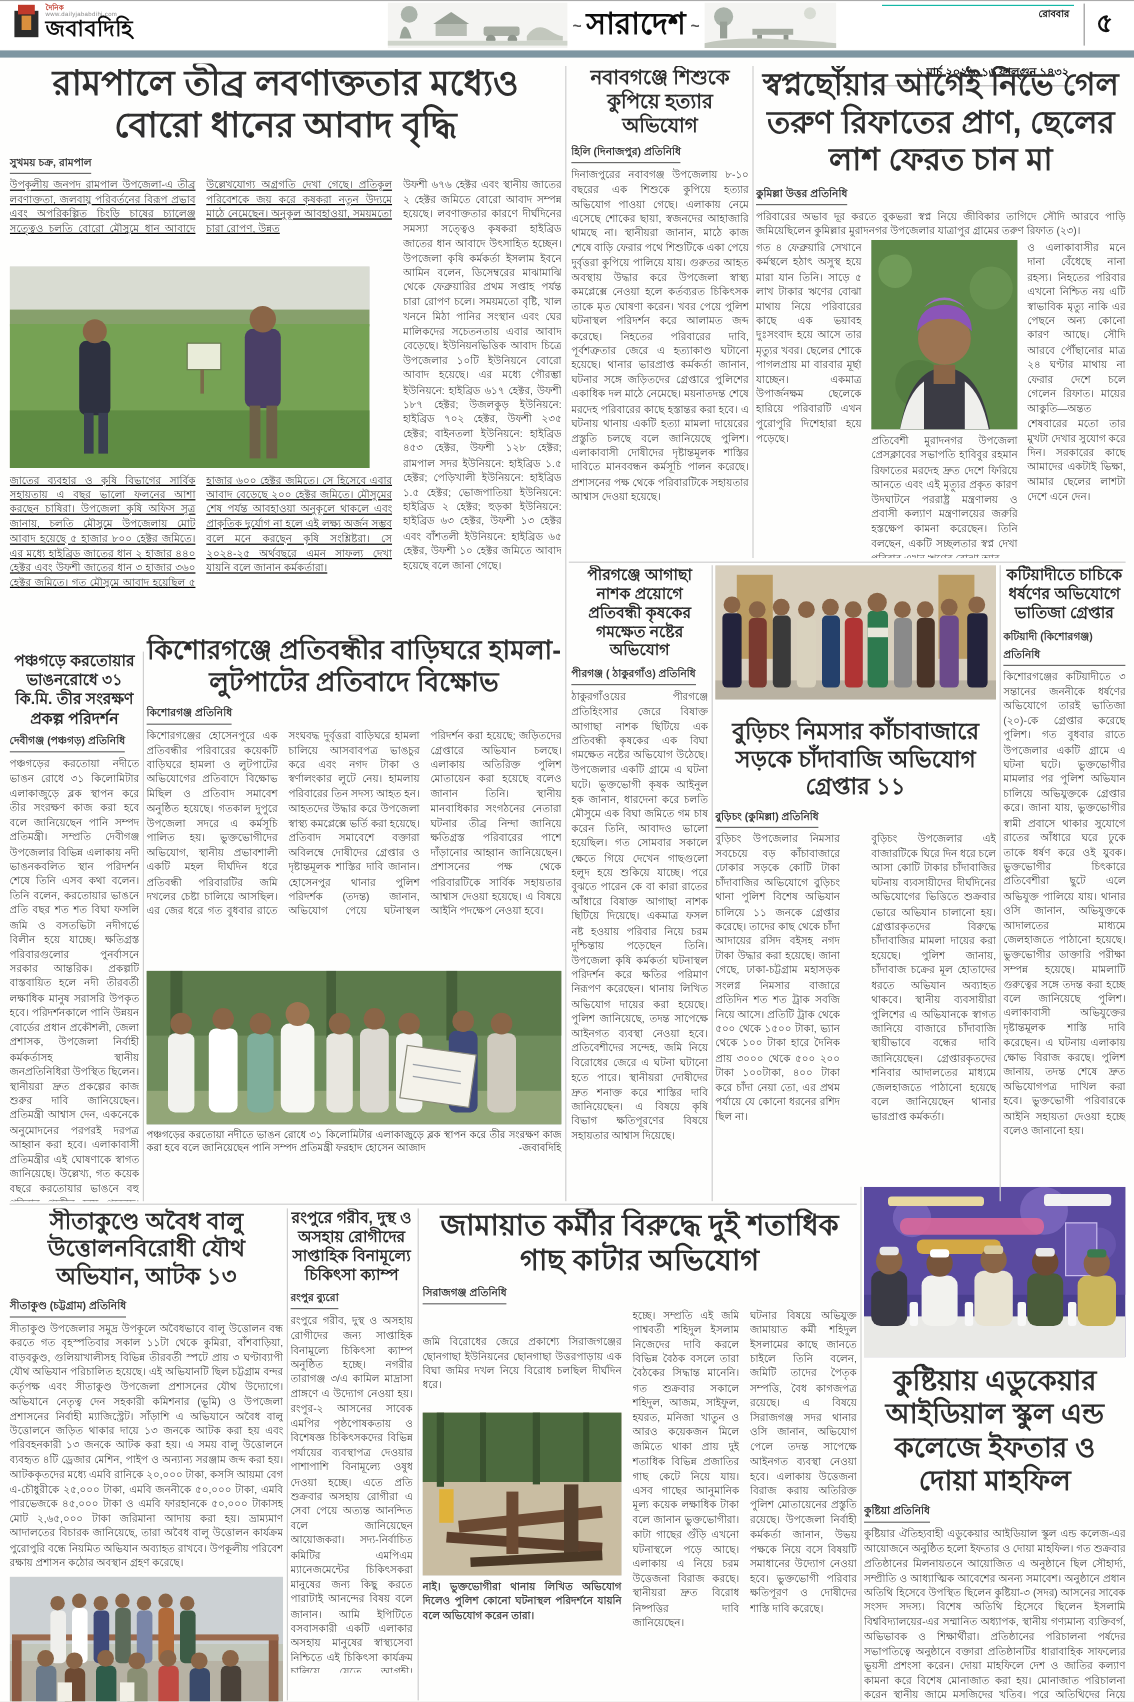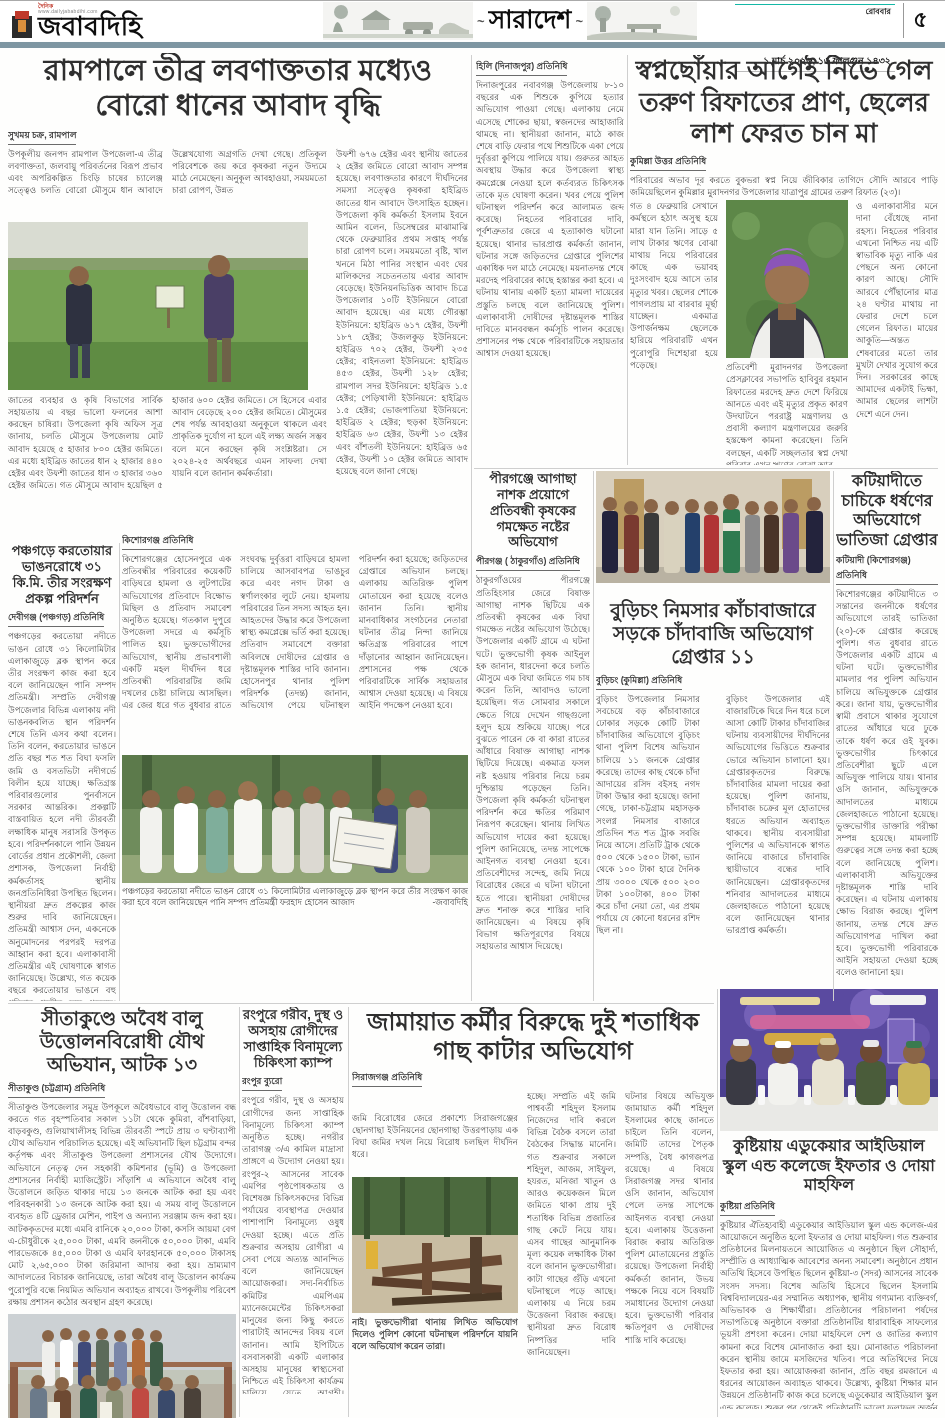"জবাবদিহি" .brand-title { font-size: 26px -> 18px }
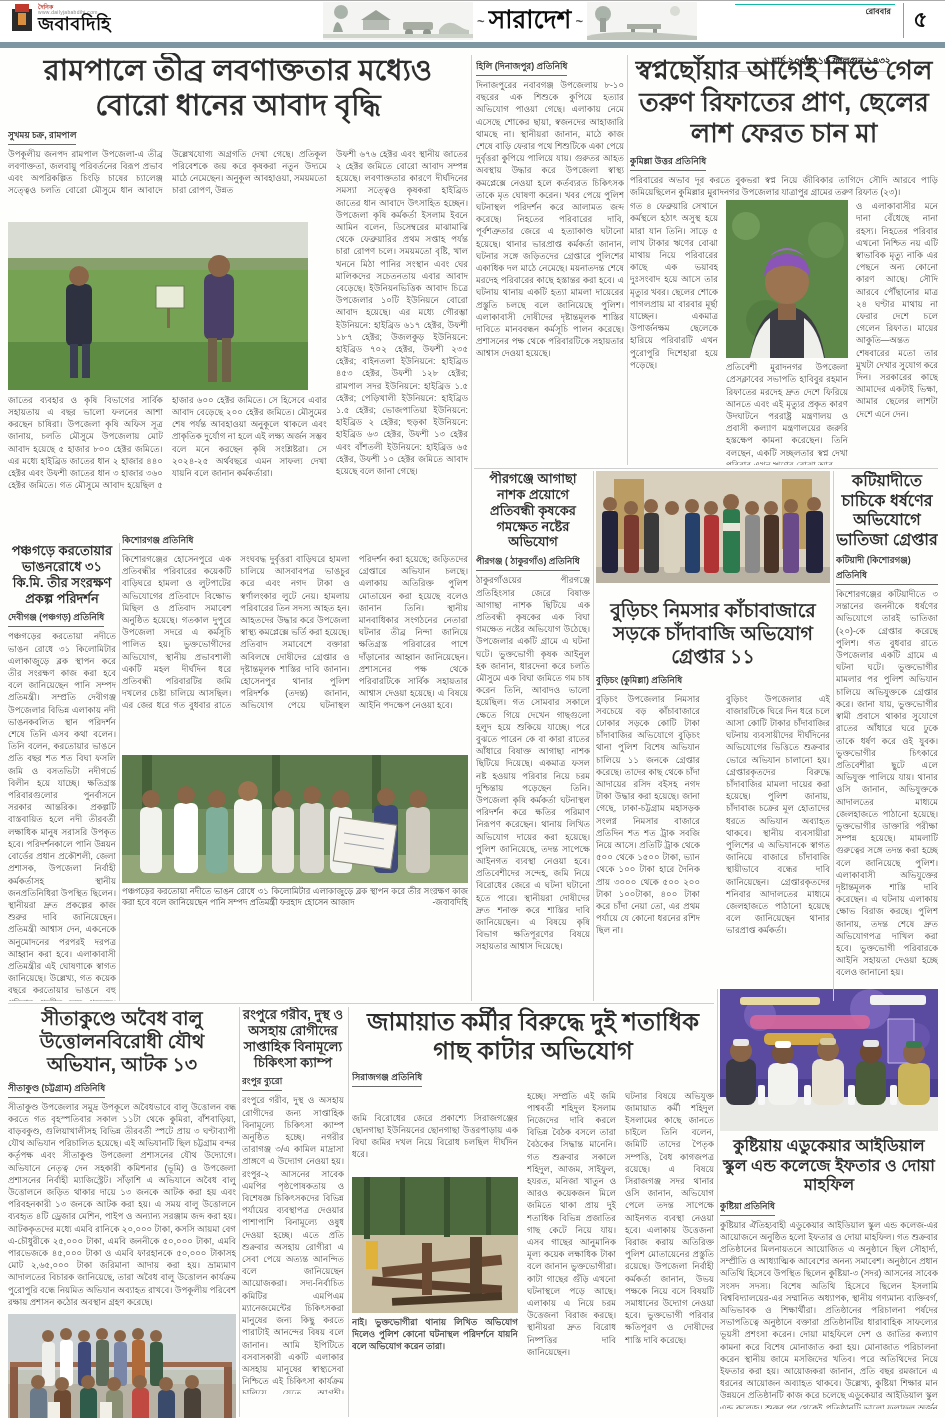"নবাবগঞ্জে শিশুকে কুপিয়ে হত্যার অভিযোগ" div.hl { html: none -> <div>নবাবগঞ্জে শিশুকে কুপিয়ে হত্যার অভিযোগ</div> }
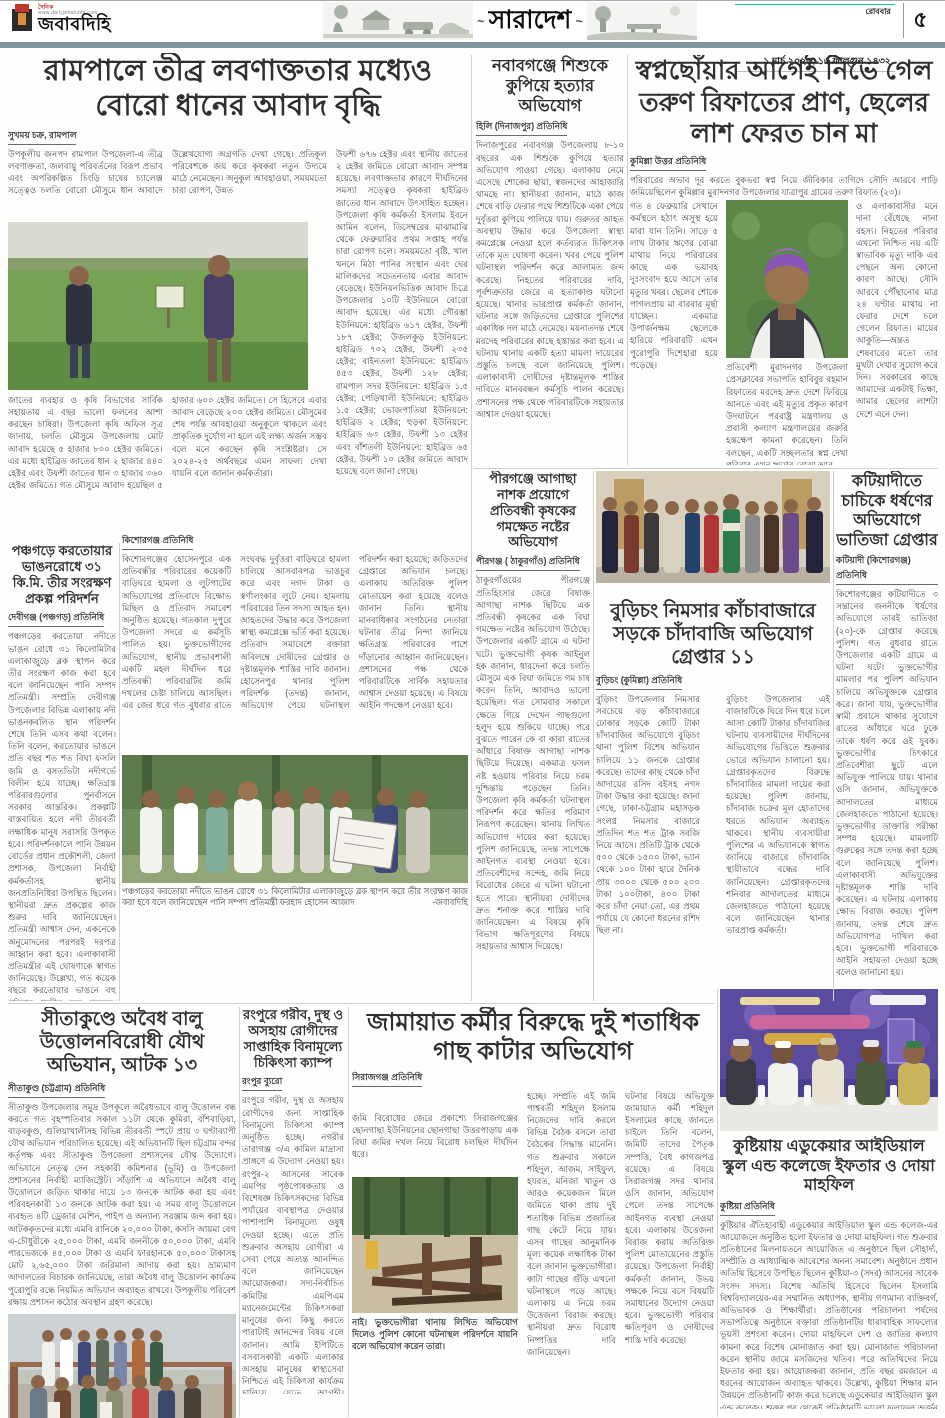"উপকূলীয় জনপদ রামপাল উপজেলা-এ তীব্র" div { text-decoration: none -> underline }
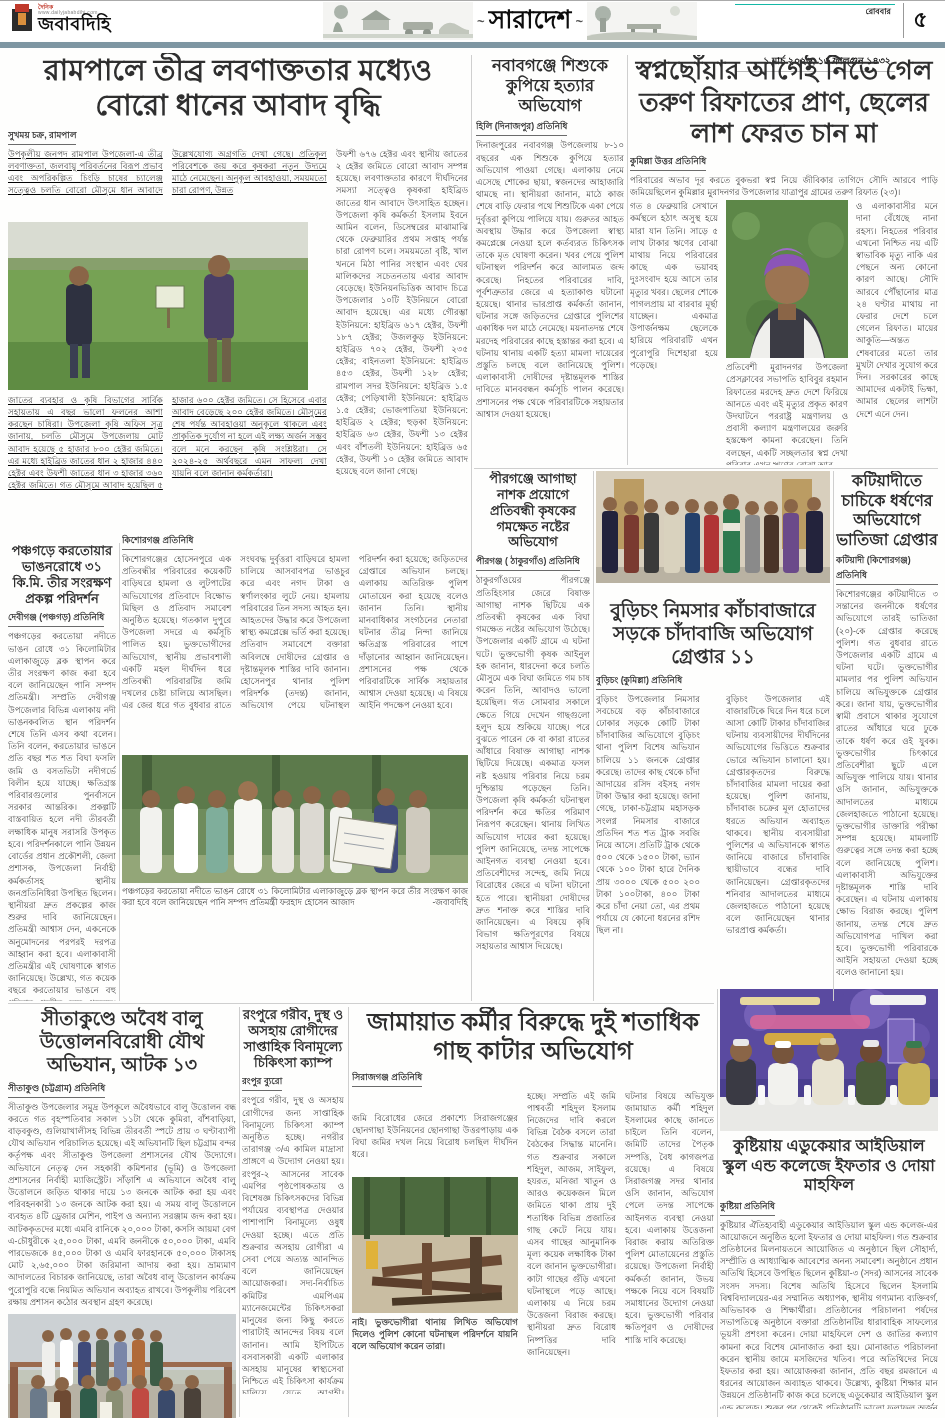"কটিয়াদীতে চাচিকে ধর্ষণের অভিযোগে ভাতিজা" div.hl { font-size: 16px -> 13px }
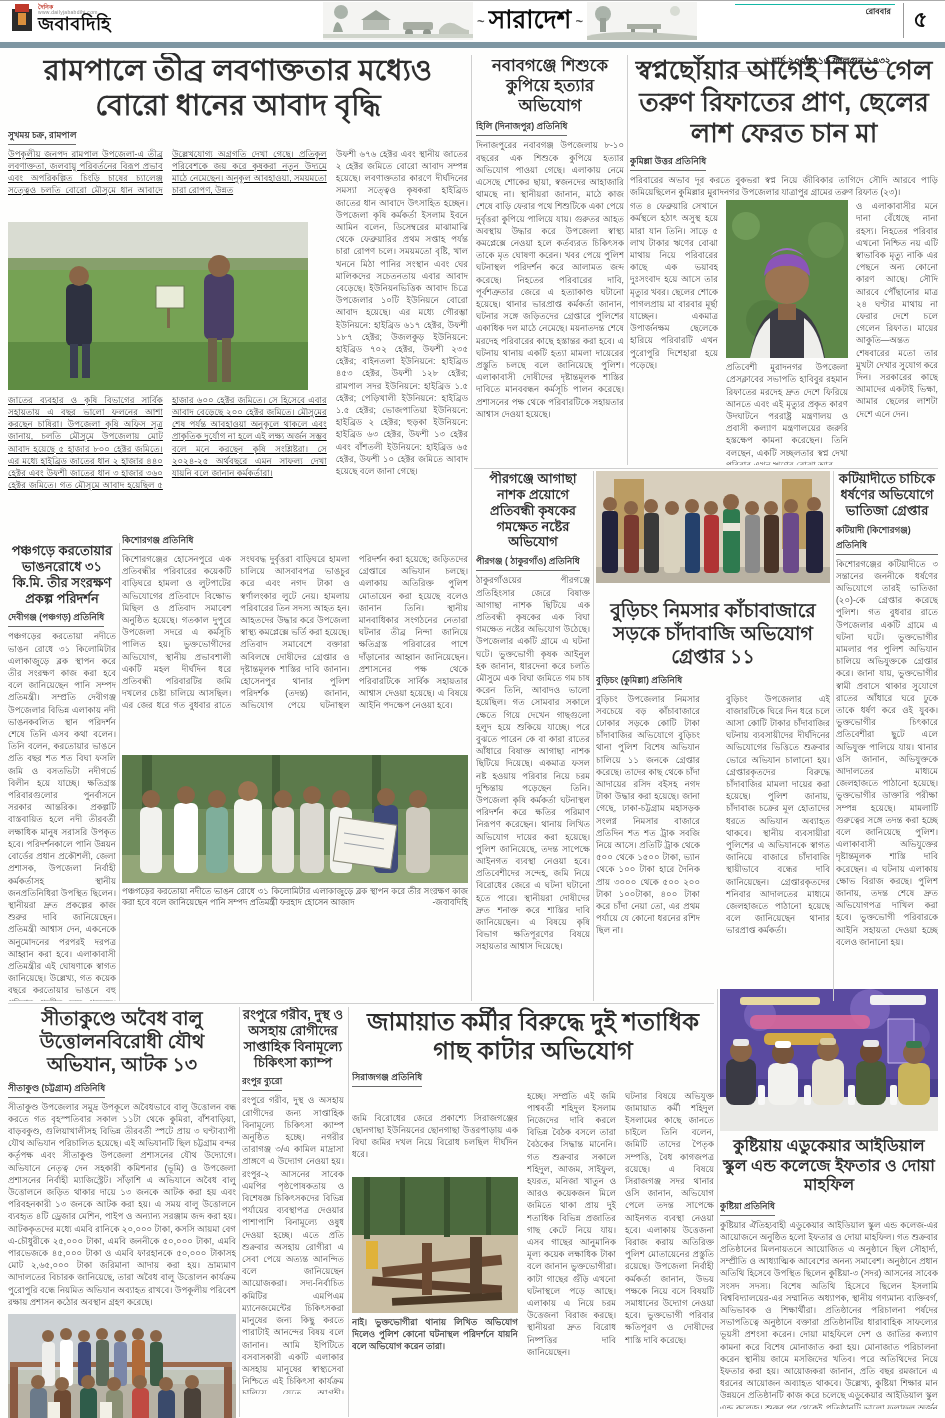"কিশোরগঞ্জে প্রতিবন্ধীর বাড়িঘরে" div.hl { html: none -> <div>কিশোরগঞ্জে প্রতিবন্ধীর বাড়িঘরে হামলা-লুটপাটের প্রতিবাদে বিক্ষোভ</div> }
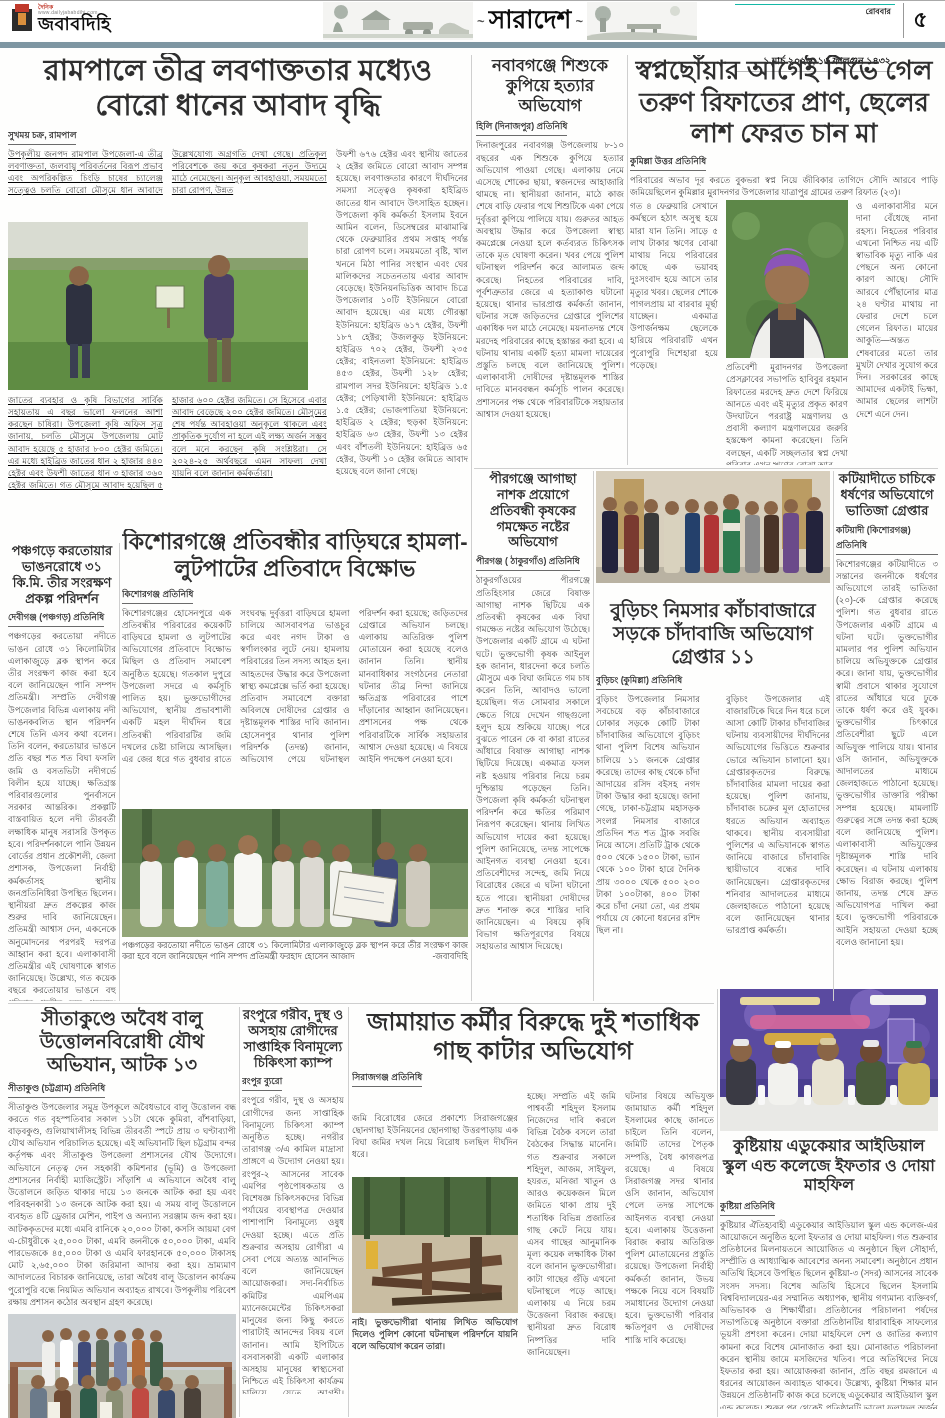"কুষ্টিয়ায় এডুকেয়ার আইডিয়াল স্কুল" div.hl { font-size: 16px -> 23px }
